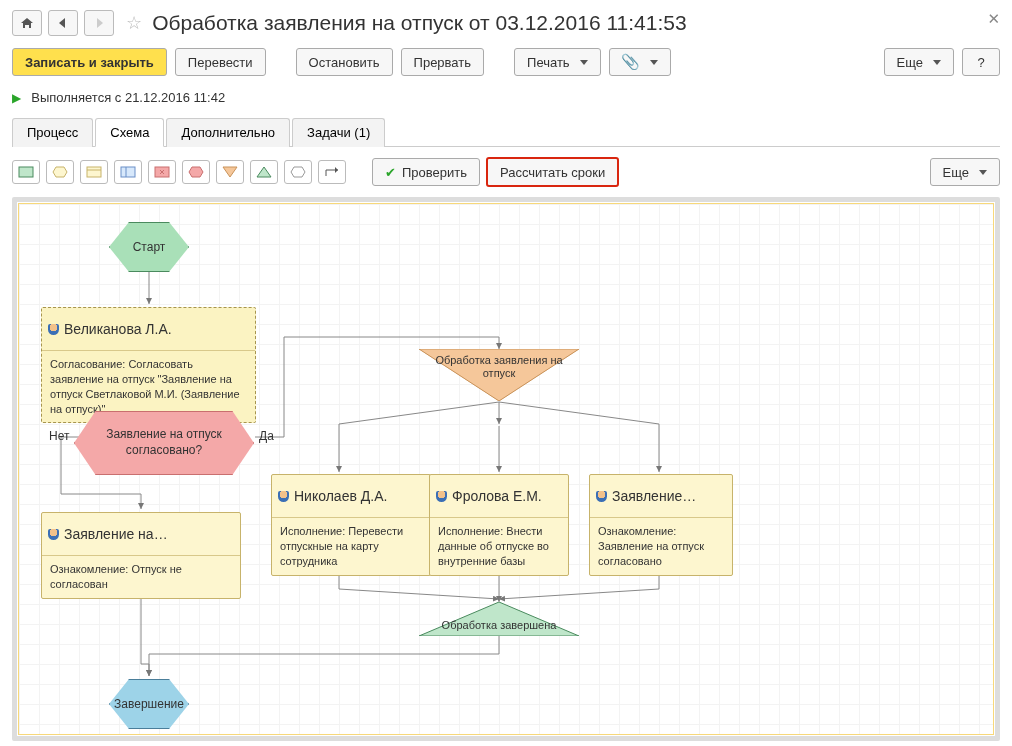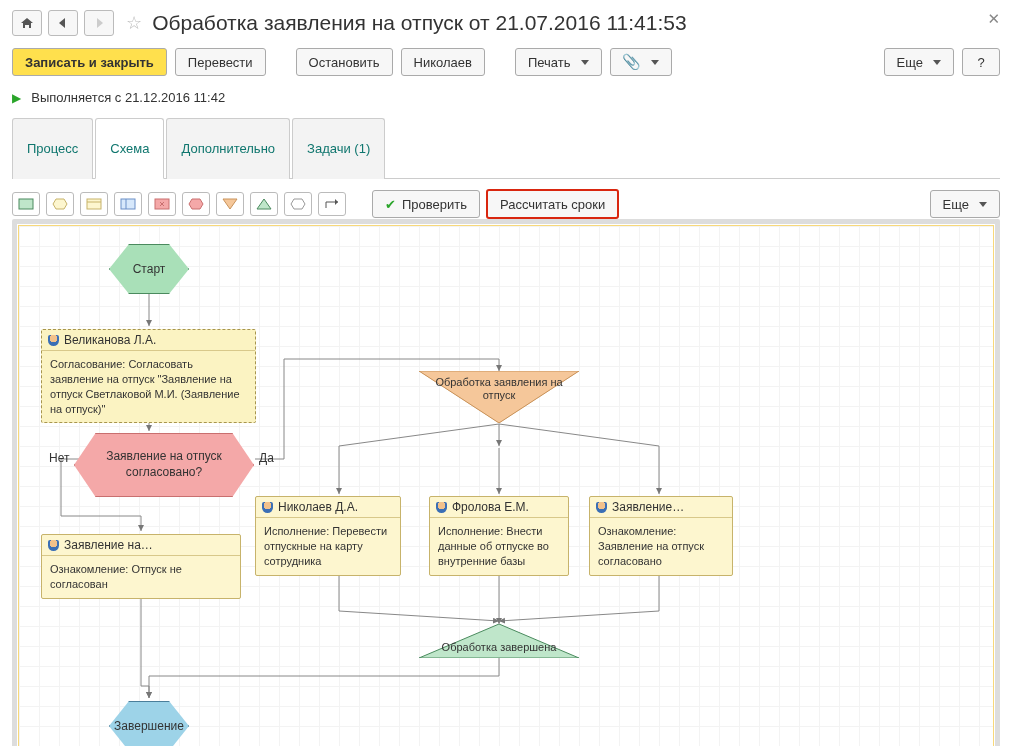"Обработка заявления на отпуск от" span.title { text: 21.07.2016 -> 03.12.2016 }
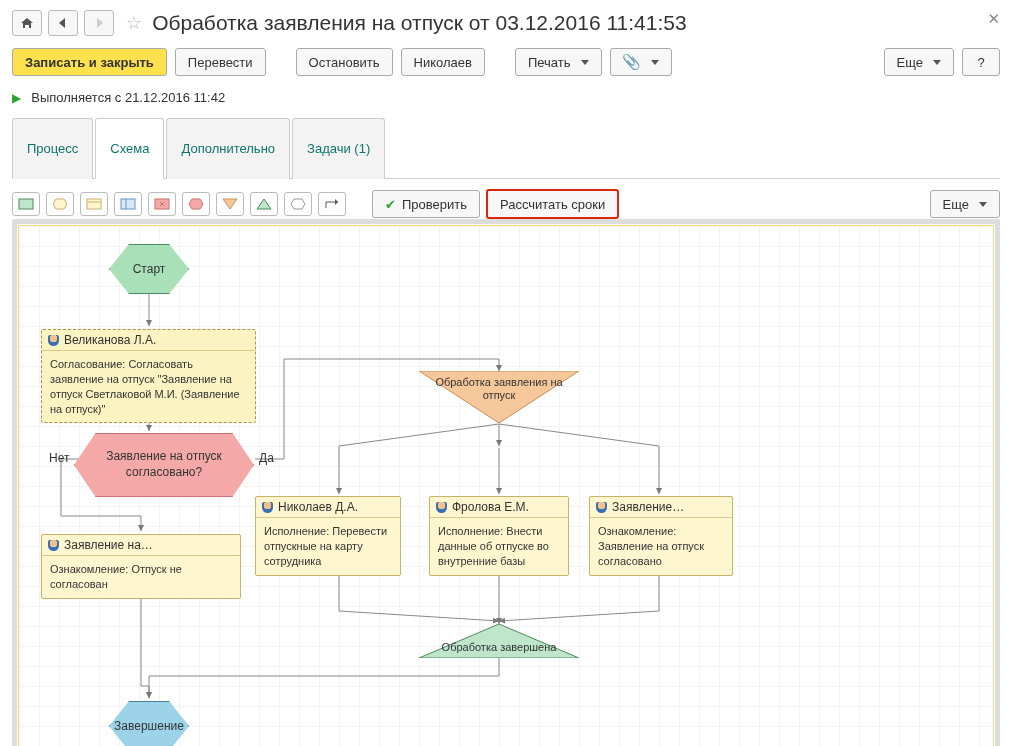"Николаев" div.btn { text: Николаев -> Прервать }
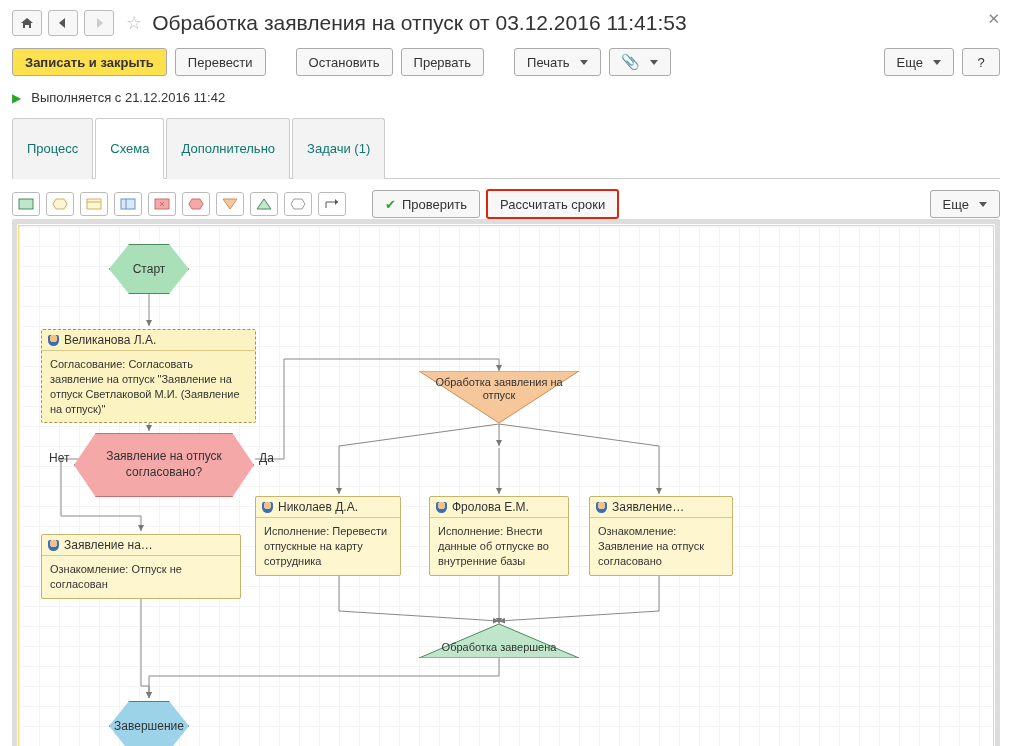"Процесс" .tab { color: #0f766e -> #000000; padding: 22px 14px -> 6px 14px }
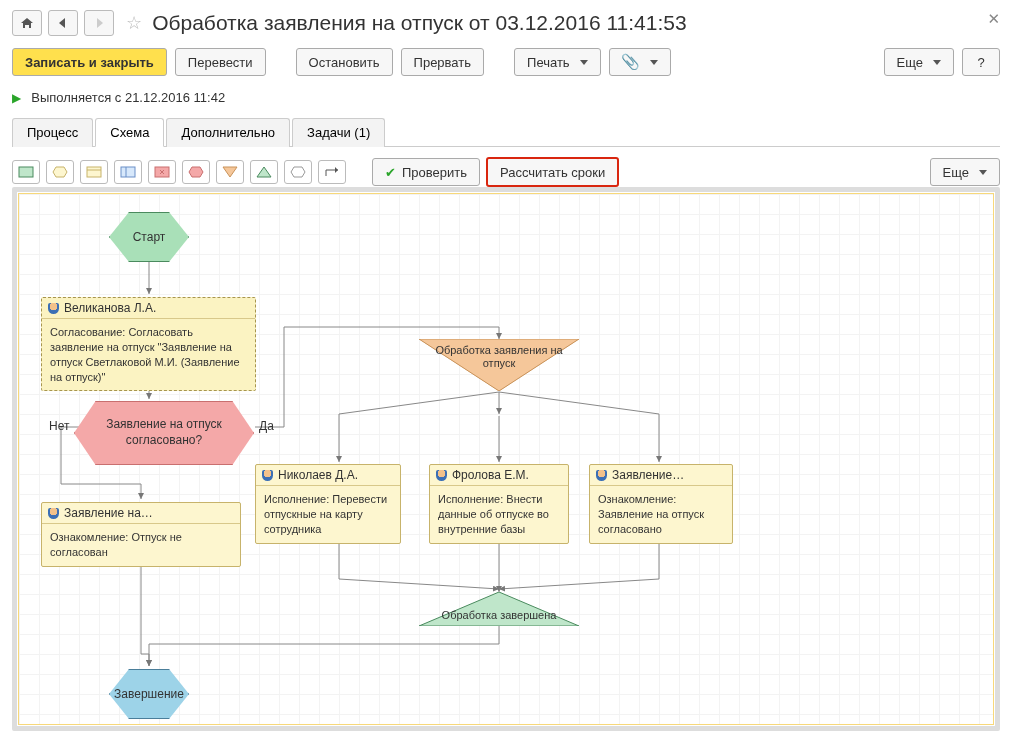"Старт" .diagram-wrap { margin-top: none -> 10px }
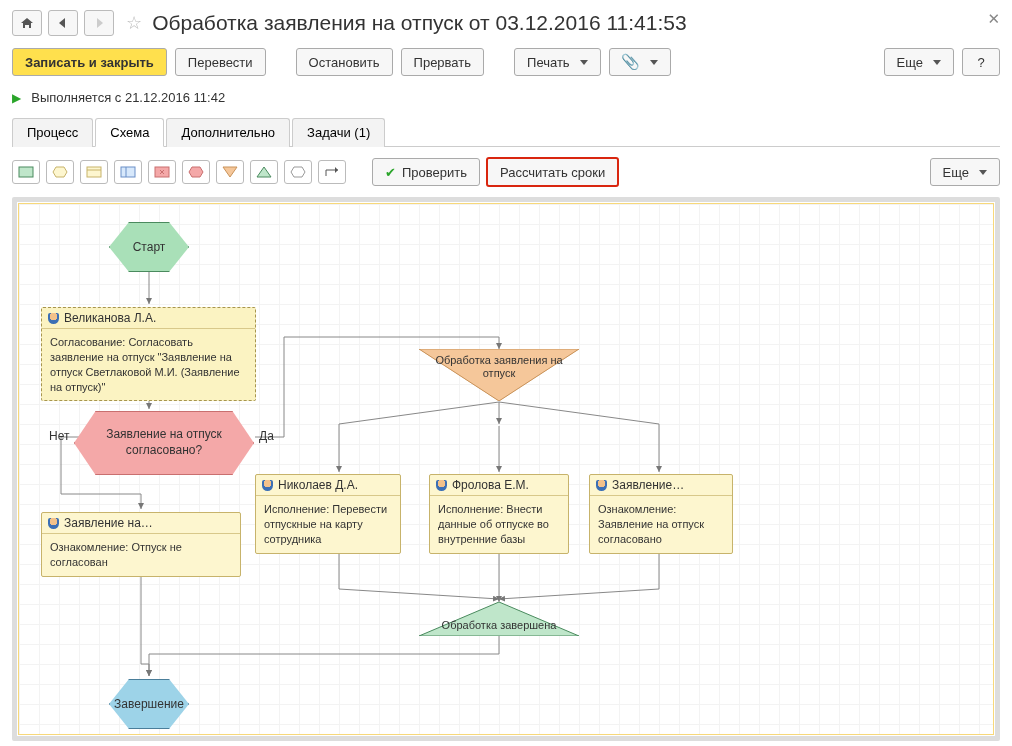"Великанова Л.А." .task-head { font-size: 12px -> 14px; padding: 3px 6px -> 13px 6px }
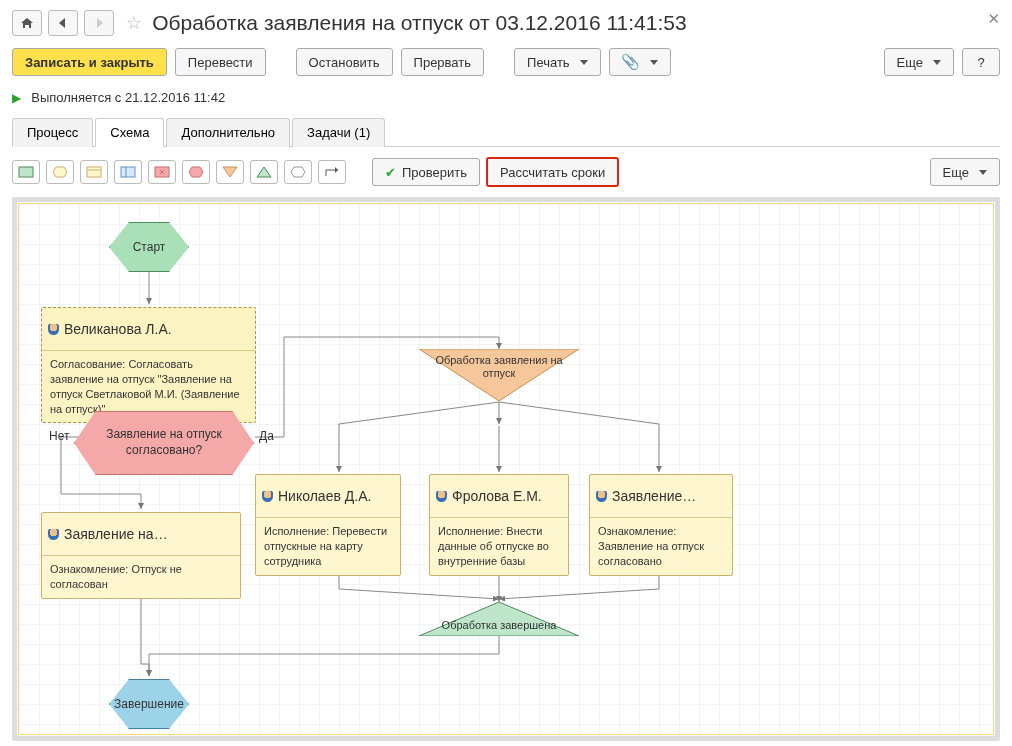"Николаев Д.А." div.node { left: 236px -> 252px; width: 146px -> 160px }
